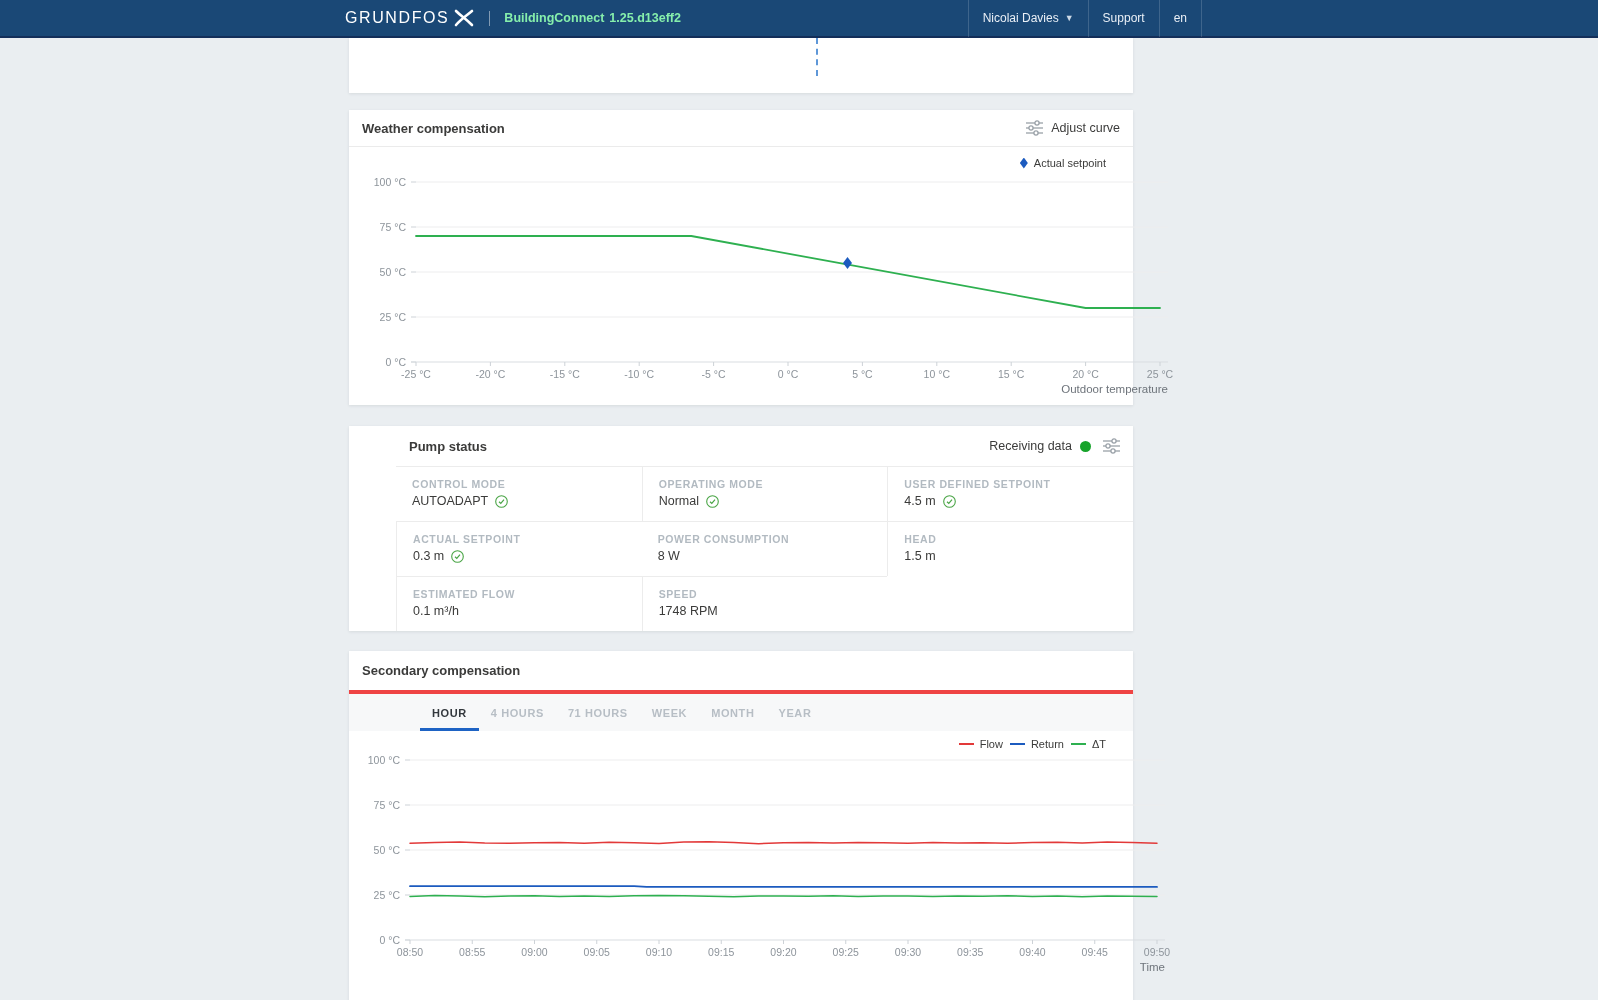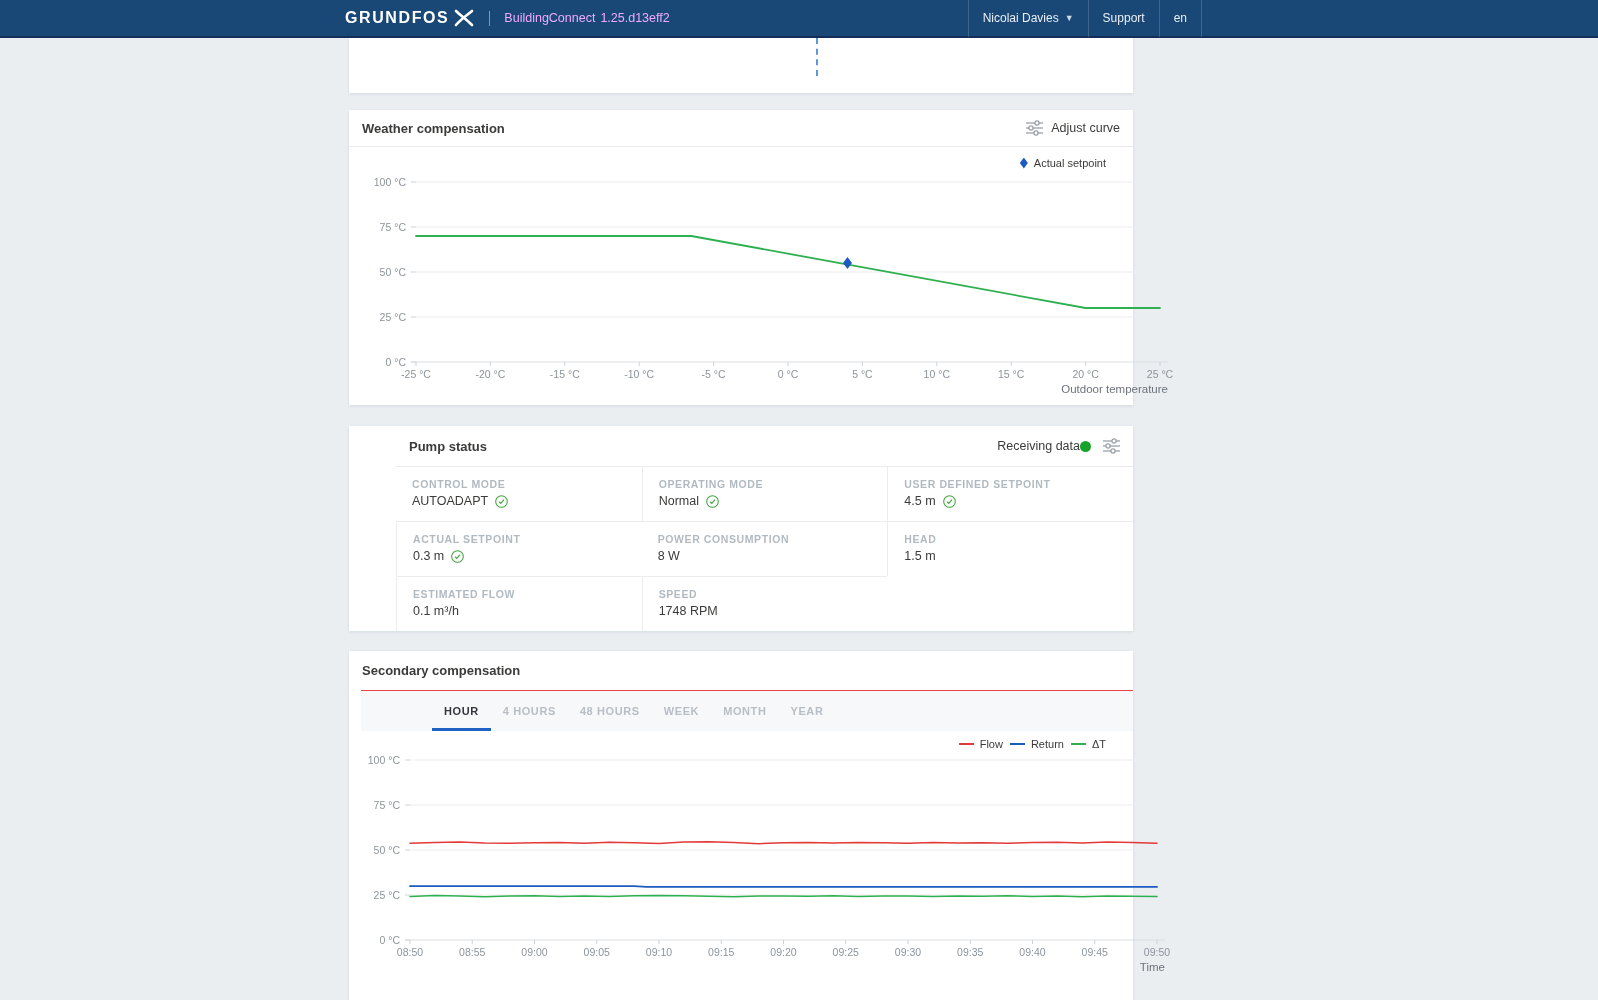"GRUNDFOS" .brand { font-weight: 700 -> 400 }
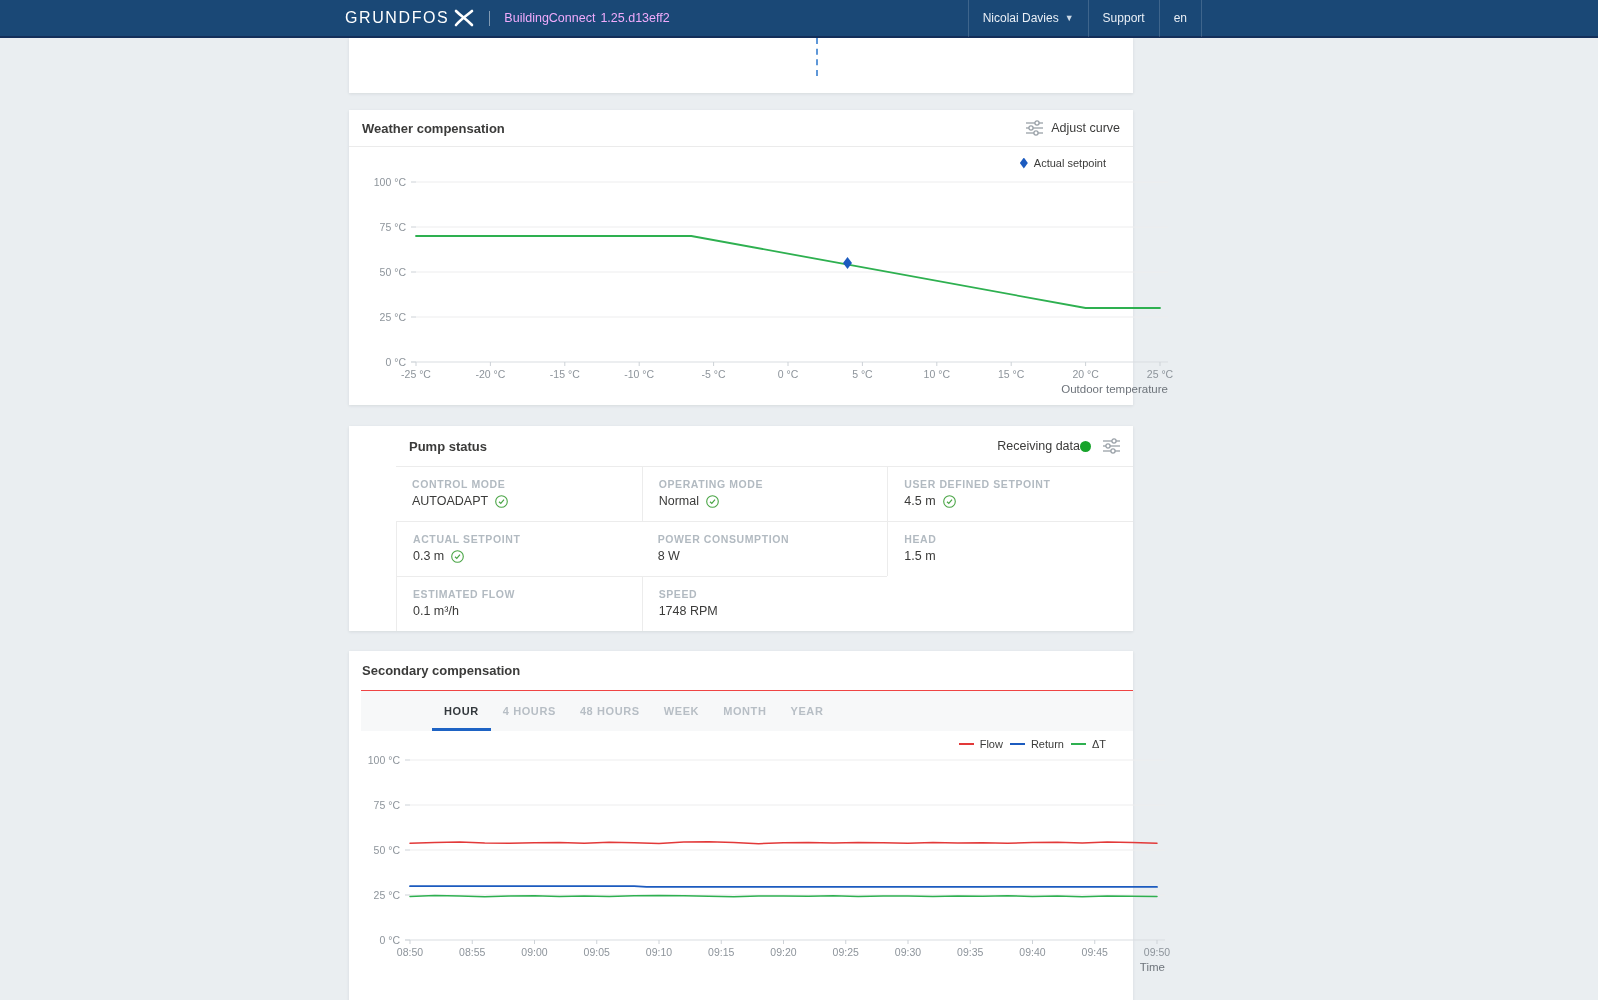"BuildingConnect" .app-title { color: #f0abfc -> #86efac; font-weight: 400 -> 700 }
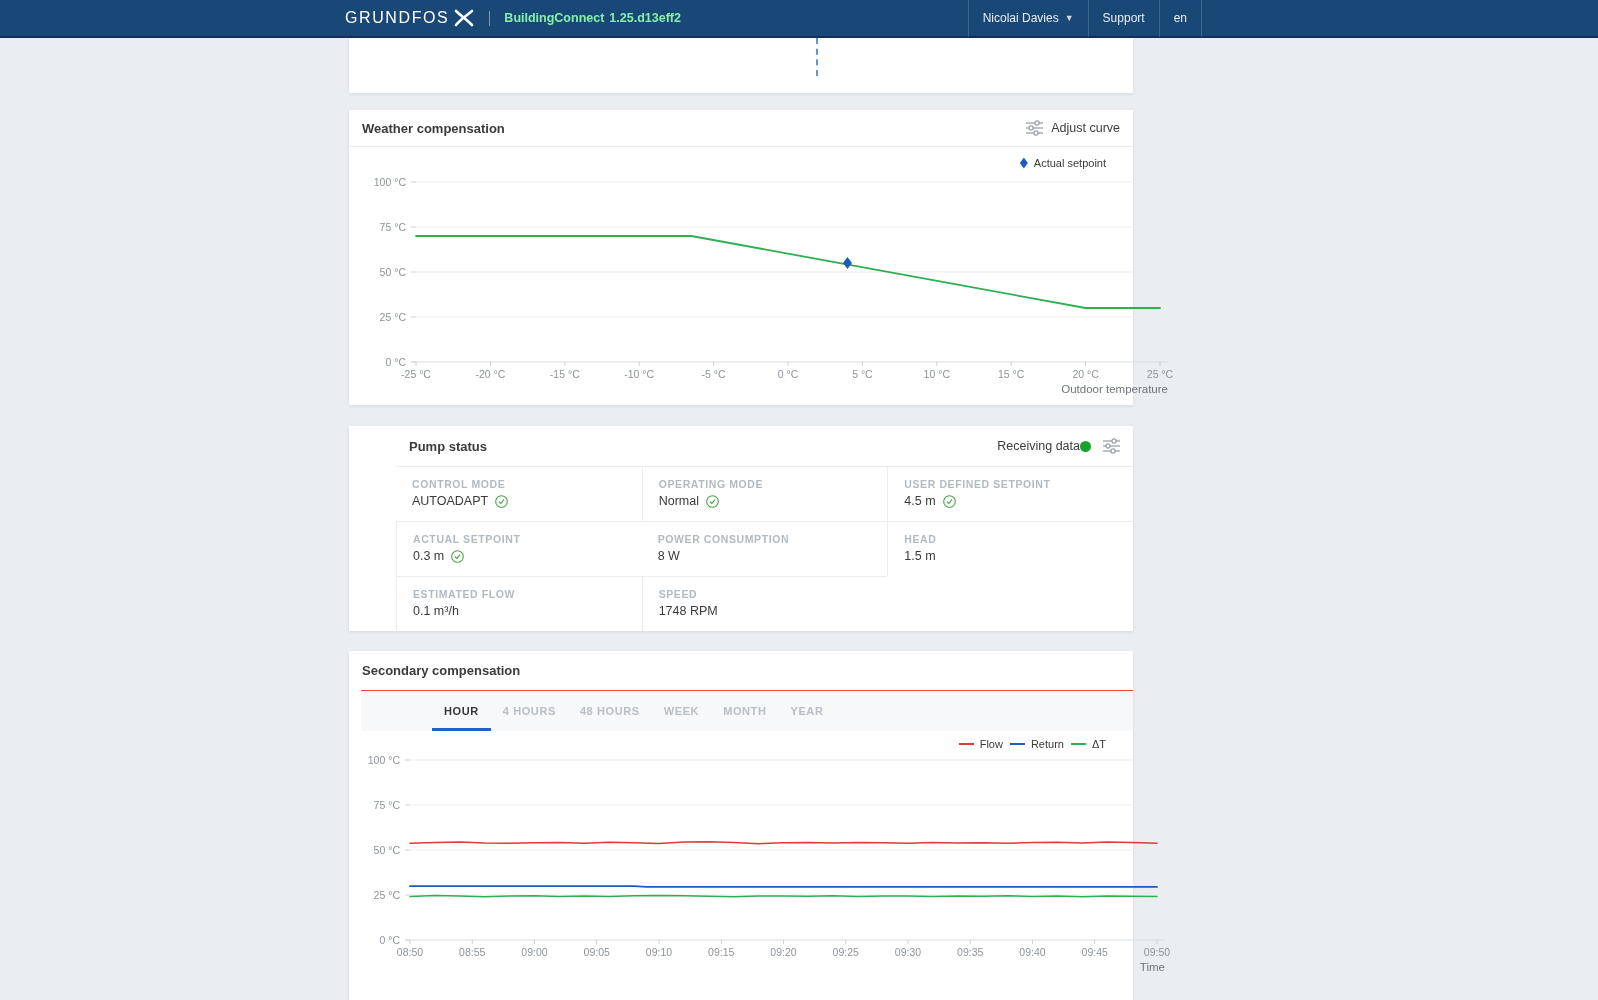"Receiving data" .receiving { gap: none -> 8px }
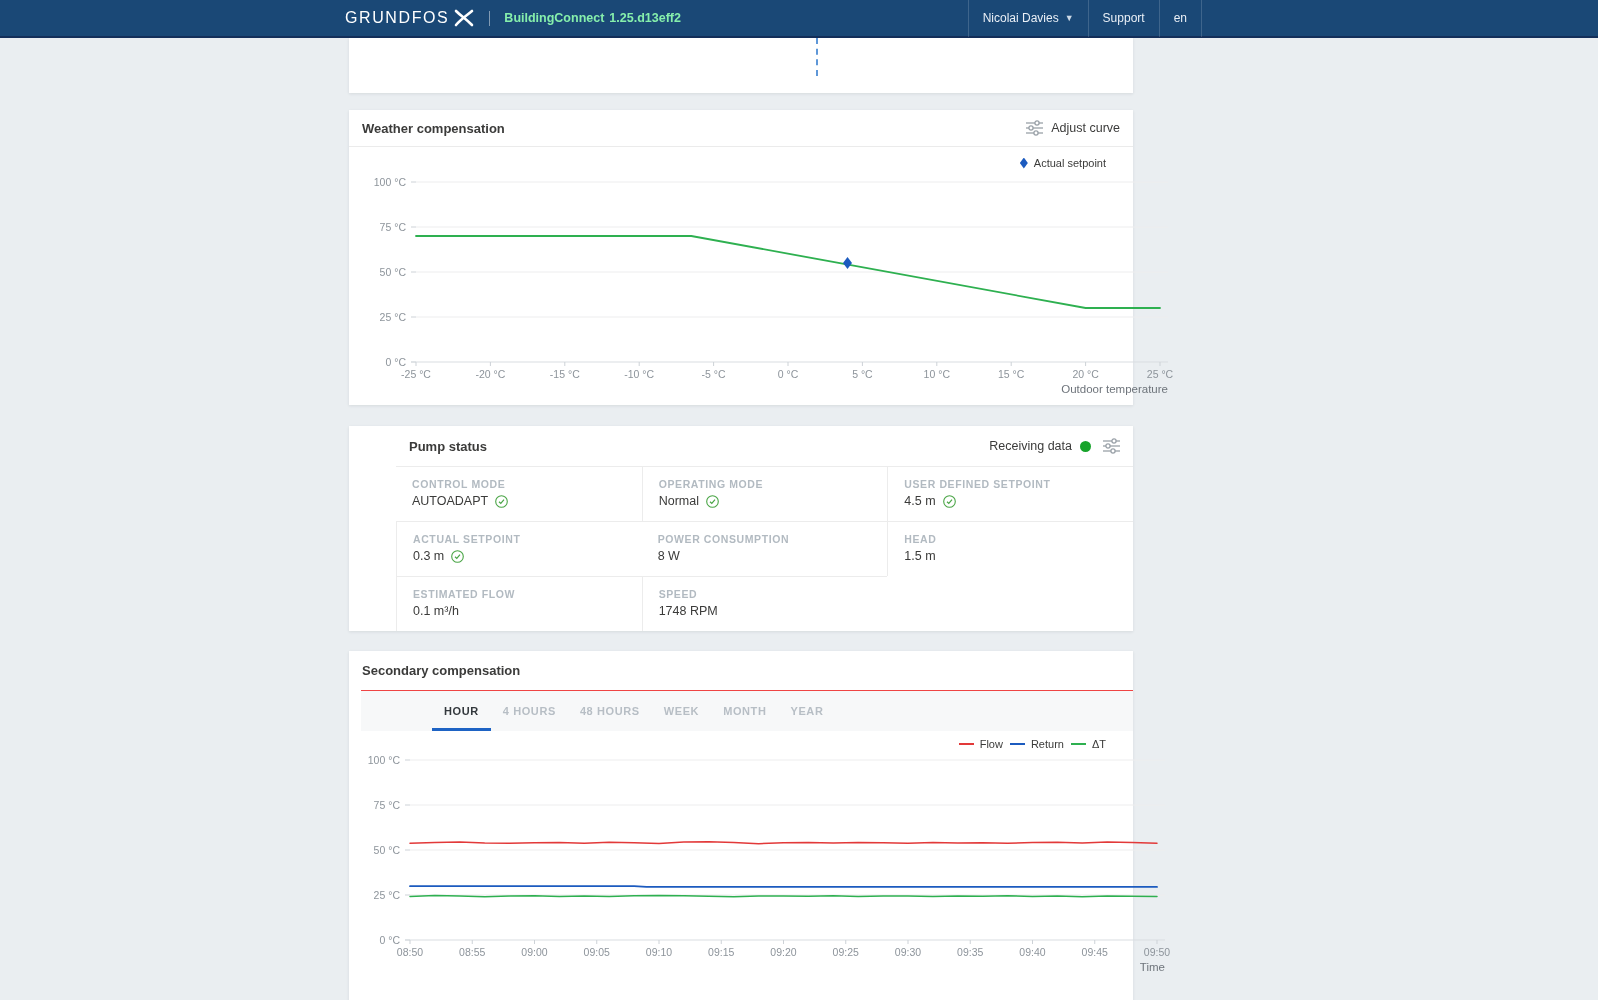"HOUR" .tabbar { border-top: 1px solid #ef4444 -> 4px solid #ef4444; margin-left: 12px -> none }
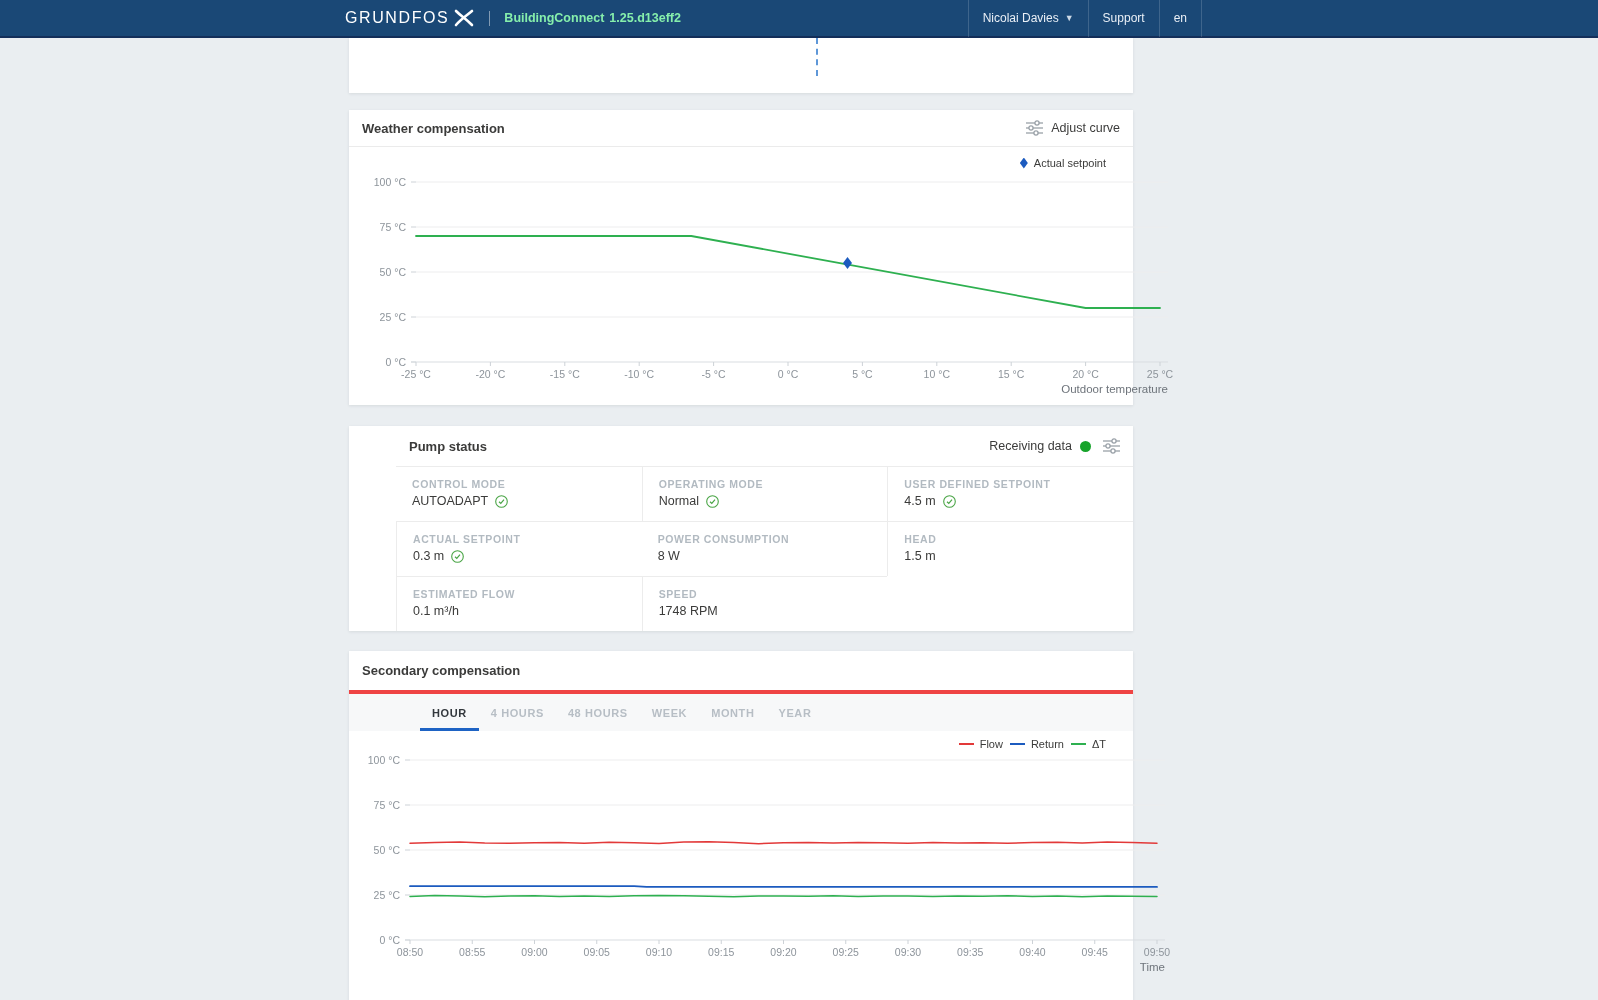"48 HOURS" div.tab { text: 48 -> 71 }
